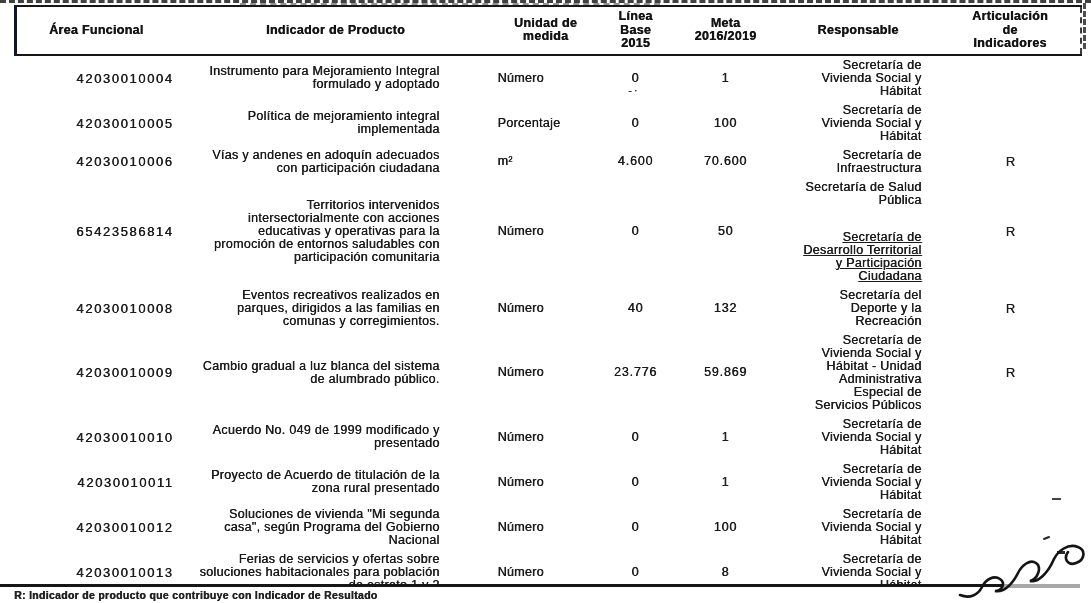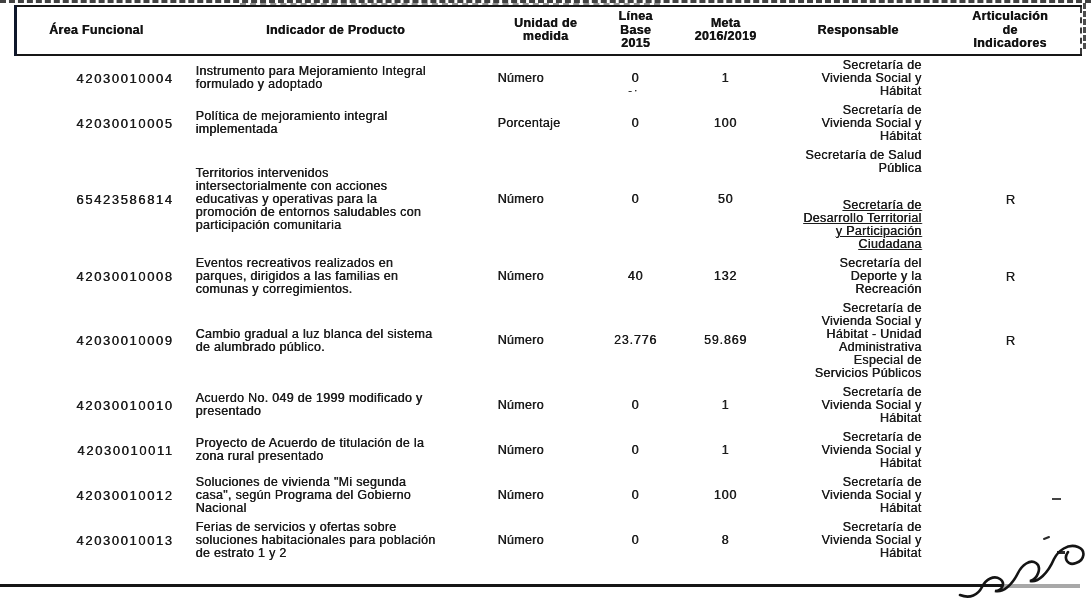"Instrumento para Mejoramiento Integral" td.c-ind { text-align: left -> right }
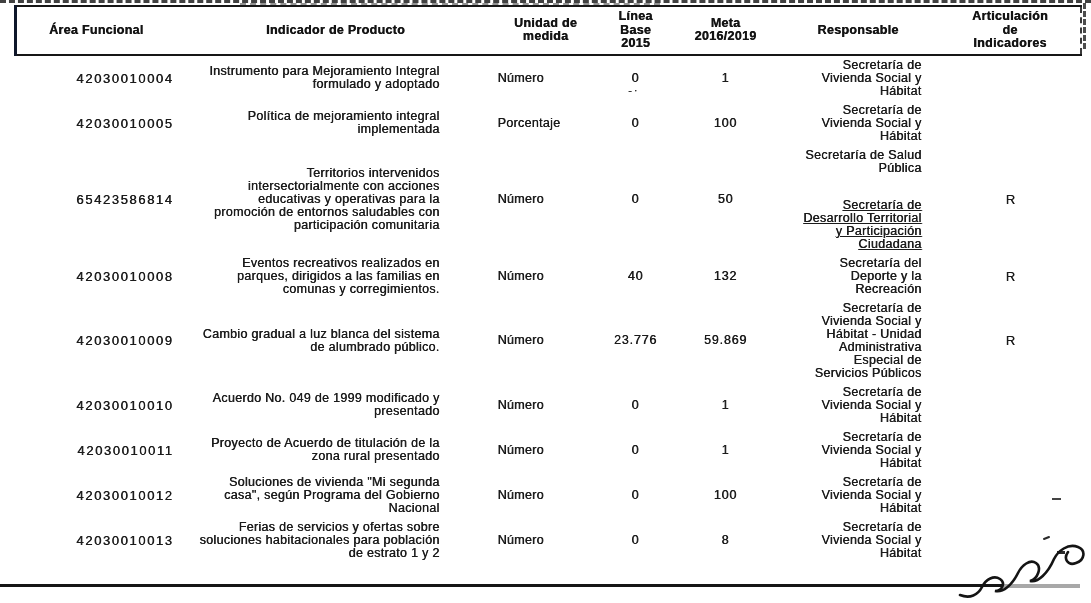"42030010006" tr { html: none -> <tr> <td>42030010006</td> <td> <div>Vías y andenes en adoquín adecuados con participación ciudadana</div> </td> <td>m²</td> <td>4.600</td> <td>70.600</td> <td> <div>Secretaría de Infraestructura</div> </td> <td>R</td> </tr> }
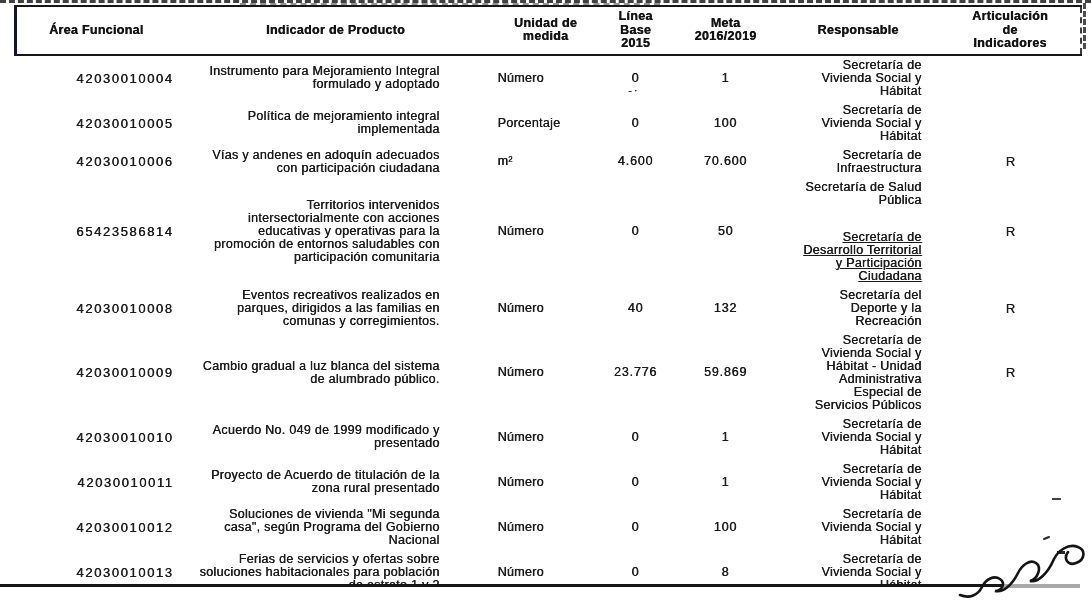"R: Indicador de producto que" div.footnote { html: none -> <div>R: Indicador de producto que contribuye con Indicador de Resultado</div> }
